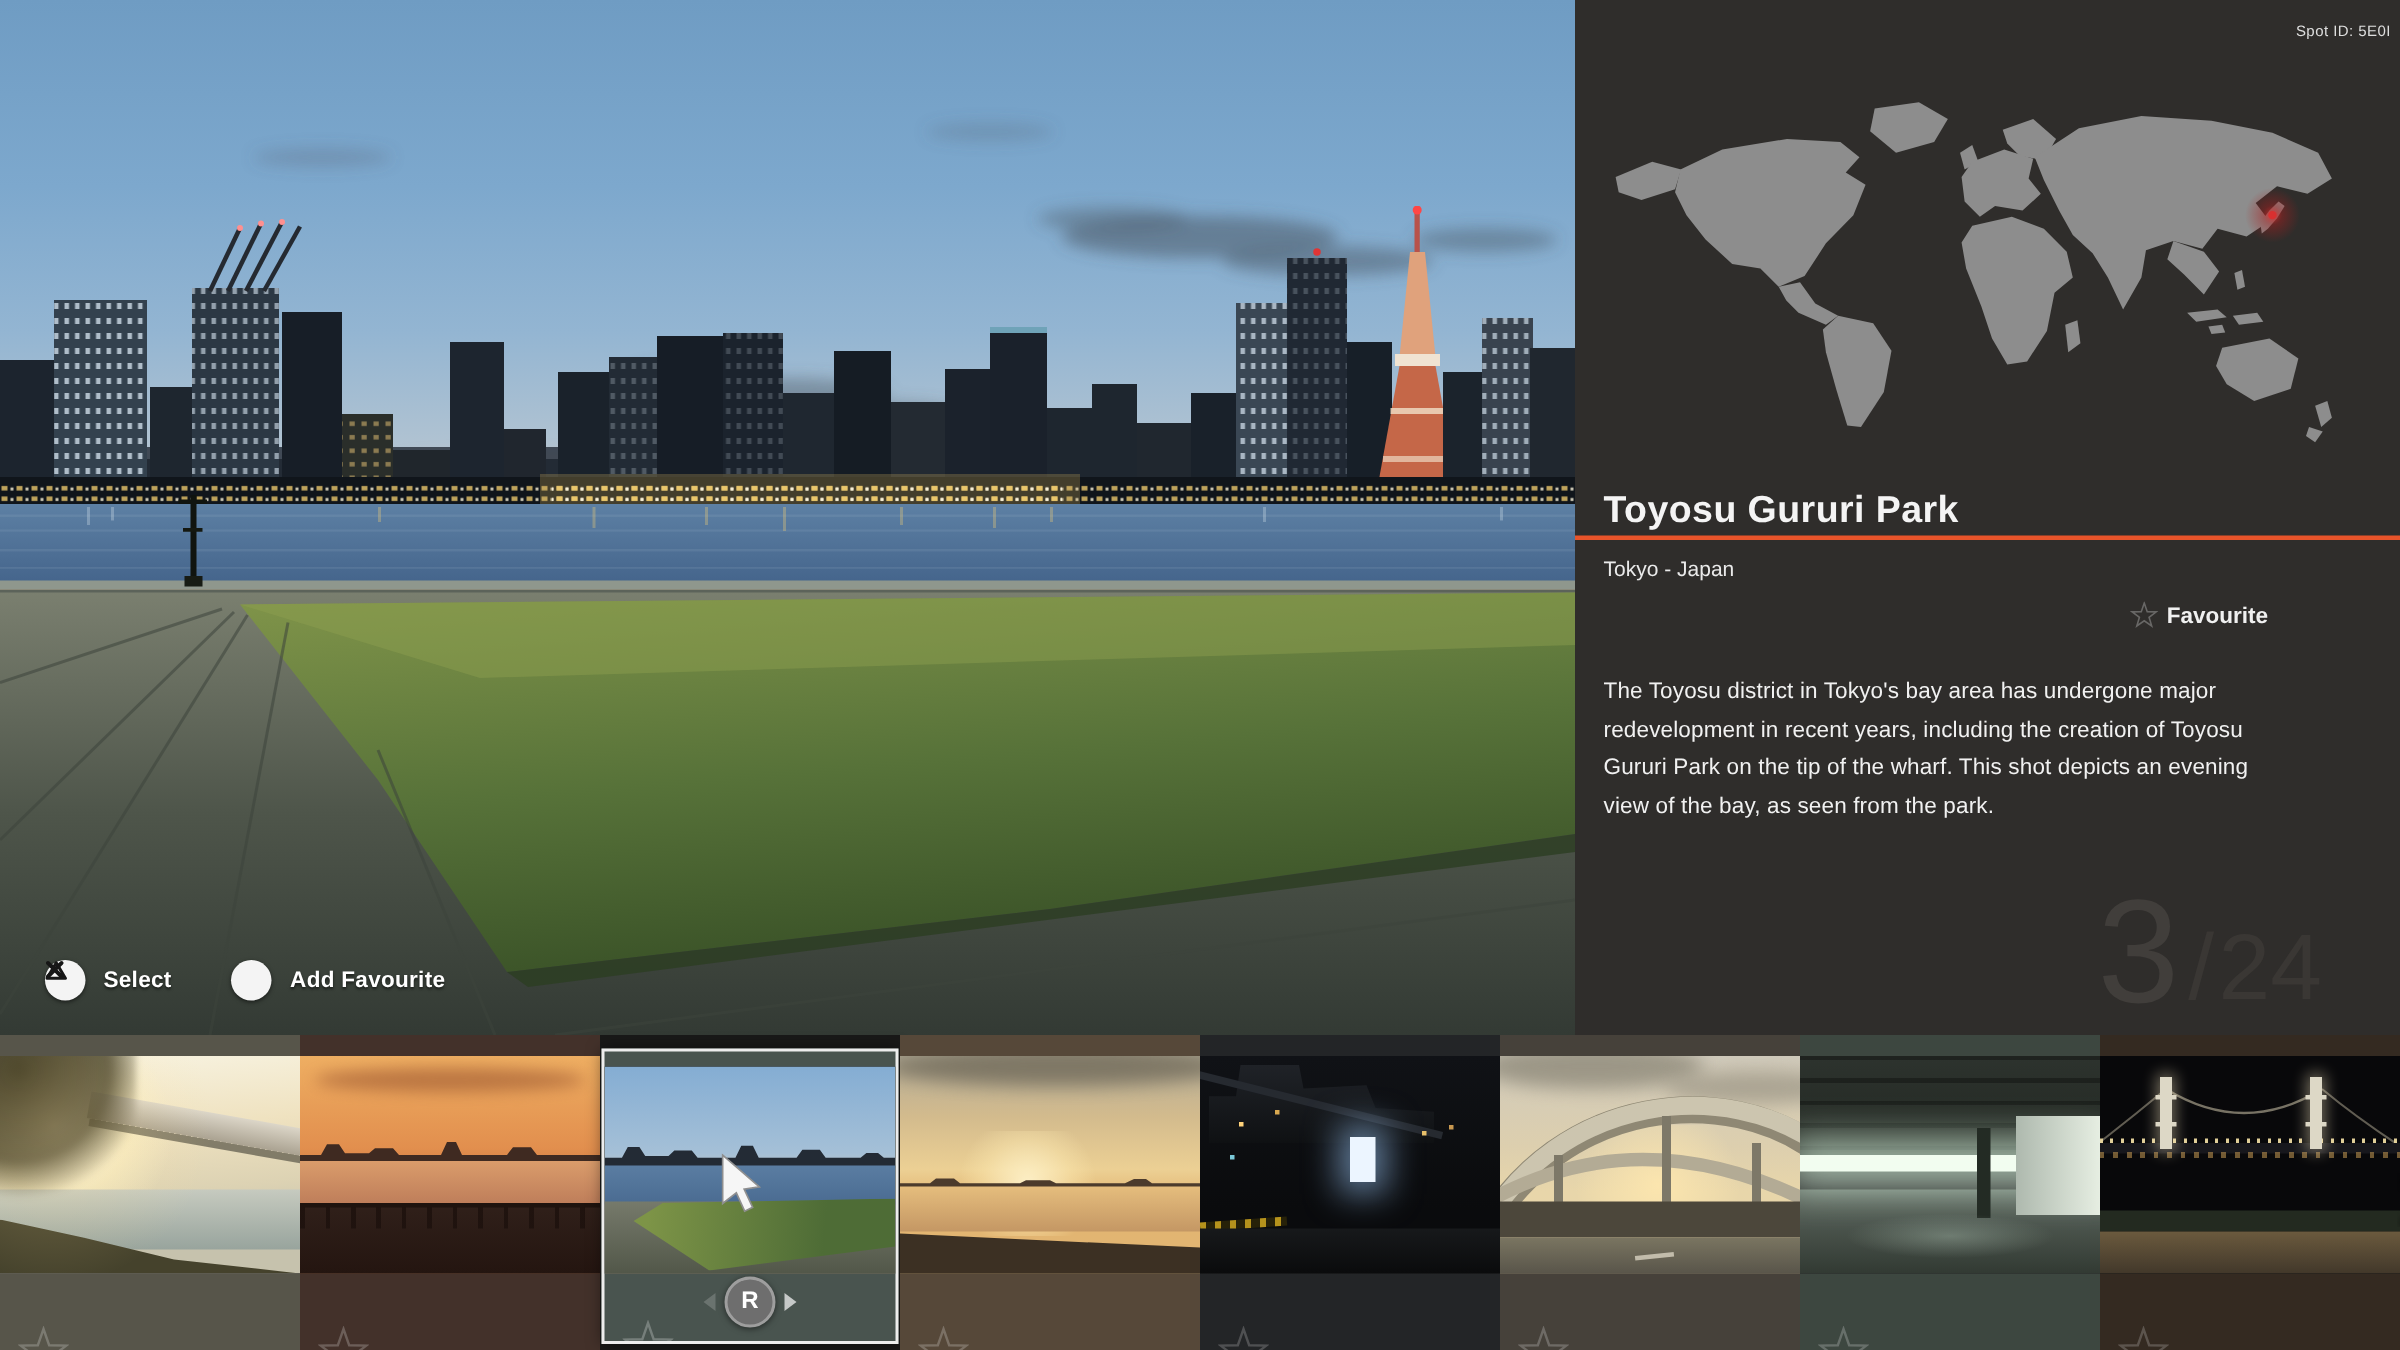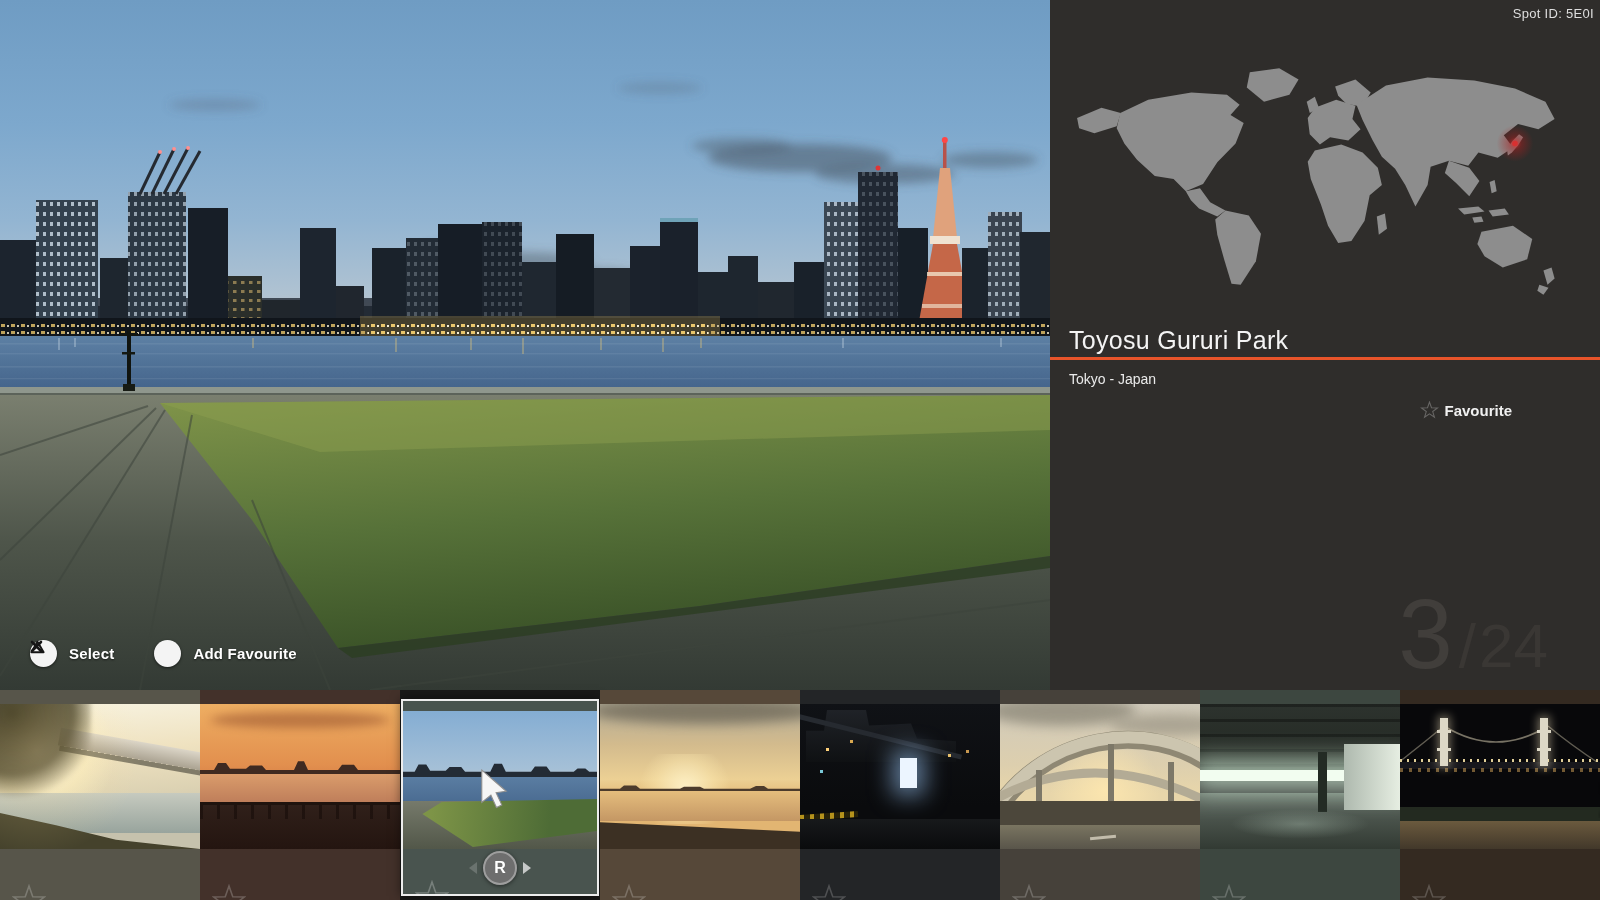"Spot ID: 5E0I" .spot-id { font-size: 13px -> 10px; top: 6px -> 16px }
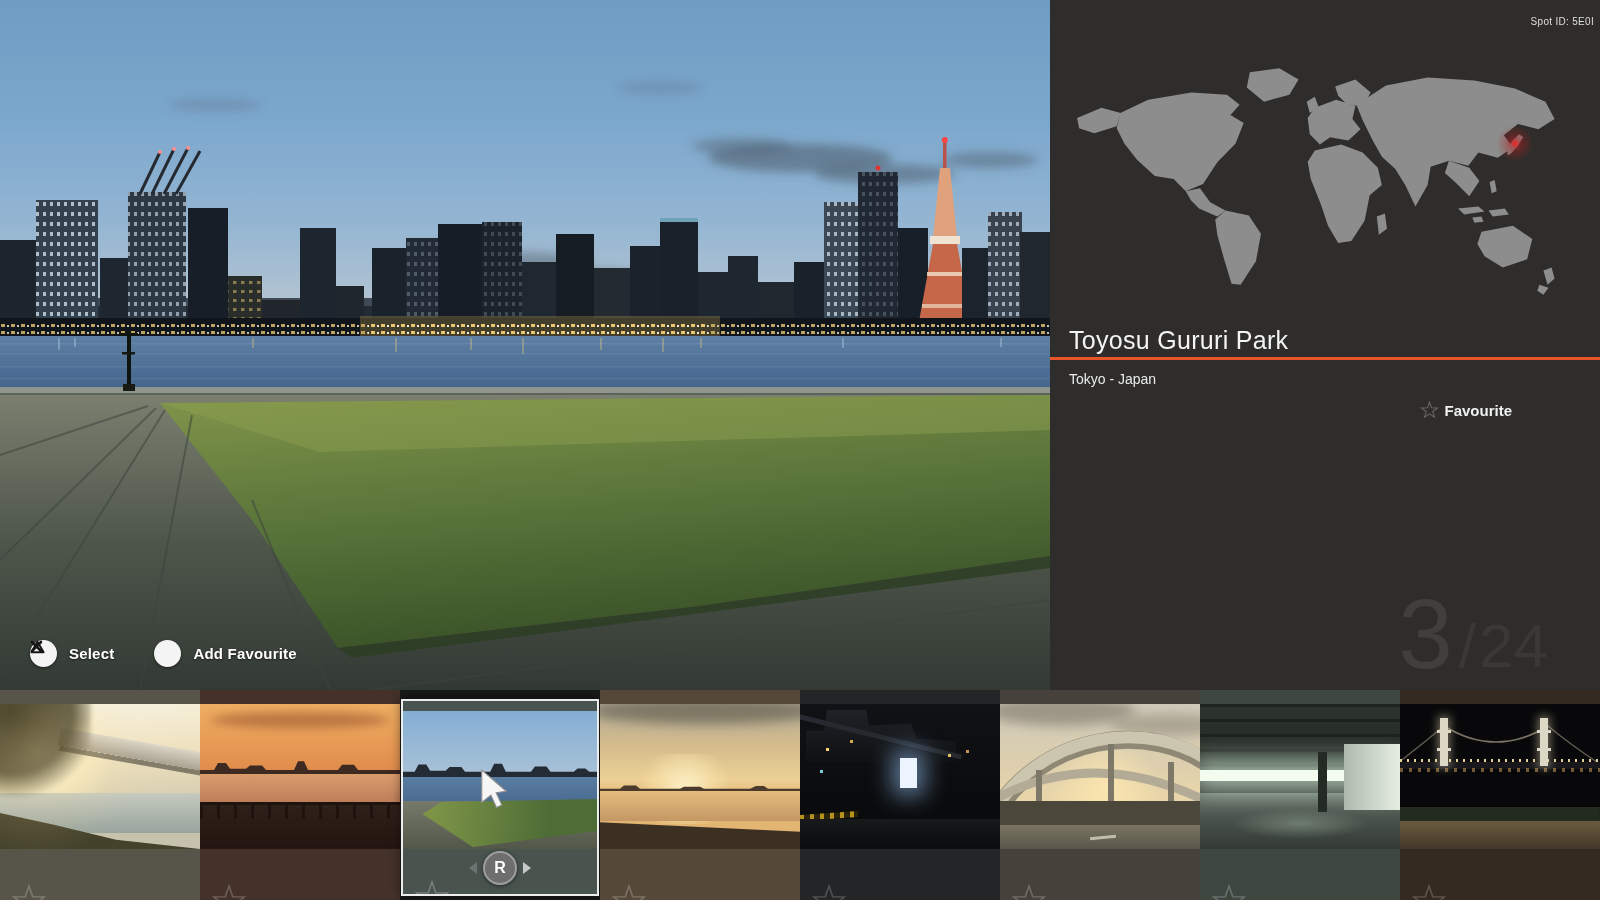"Toyosu Gururi Park" .spot-title { font-weight: normal -> bold }
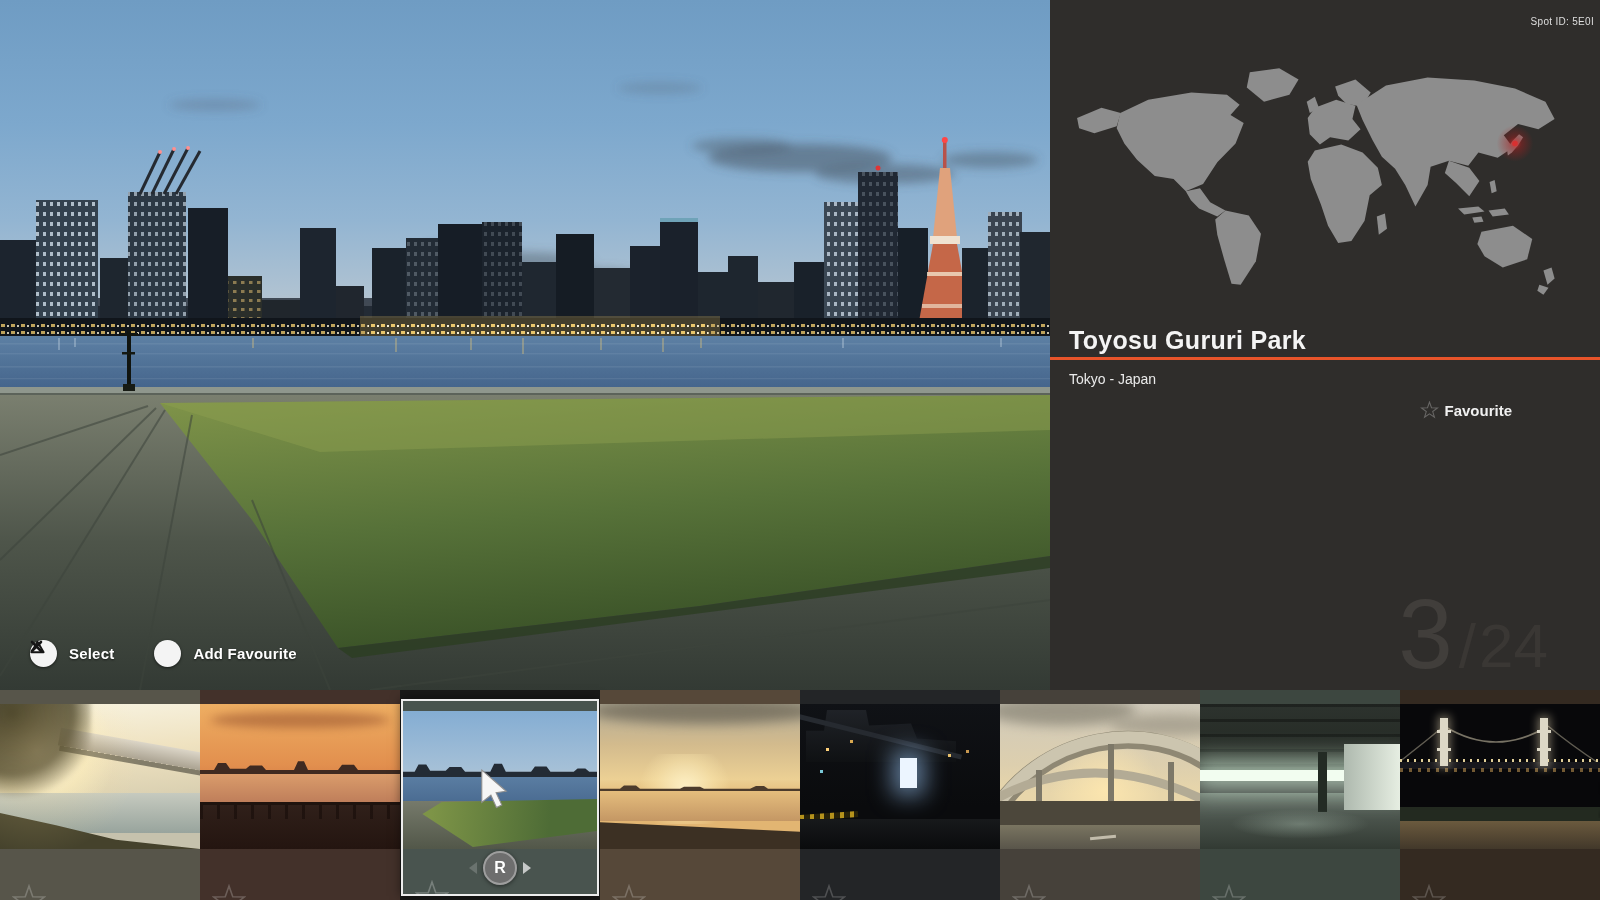"The Toyosu district in Tokyo's" p.spot-desc { html: none -> <p>The Toyosu district in Tokyo's bay area has undergone major redevelopment in recent years, including the creation of Toyosu Gururi Park on the tip of the wharf. This shot depicts an evening view of the bay, as seen from the park.</p> }
